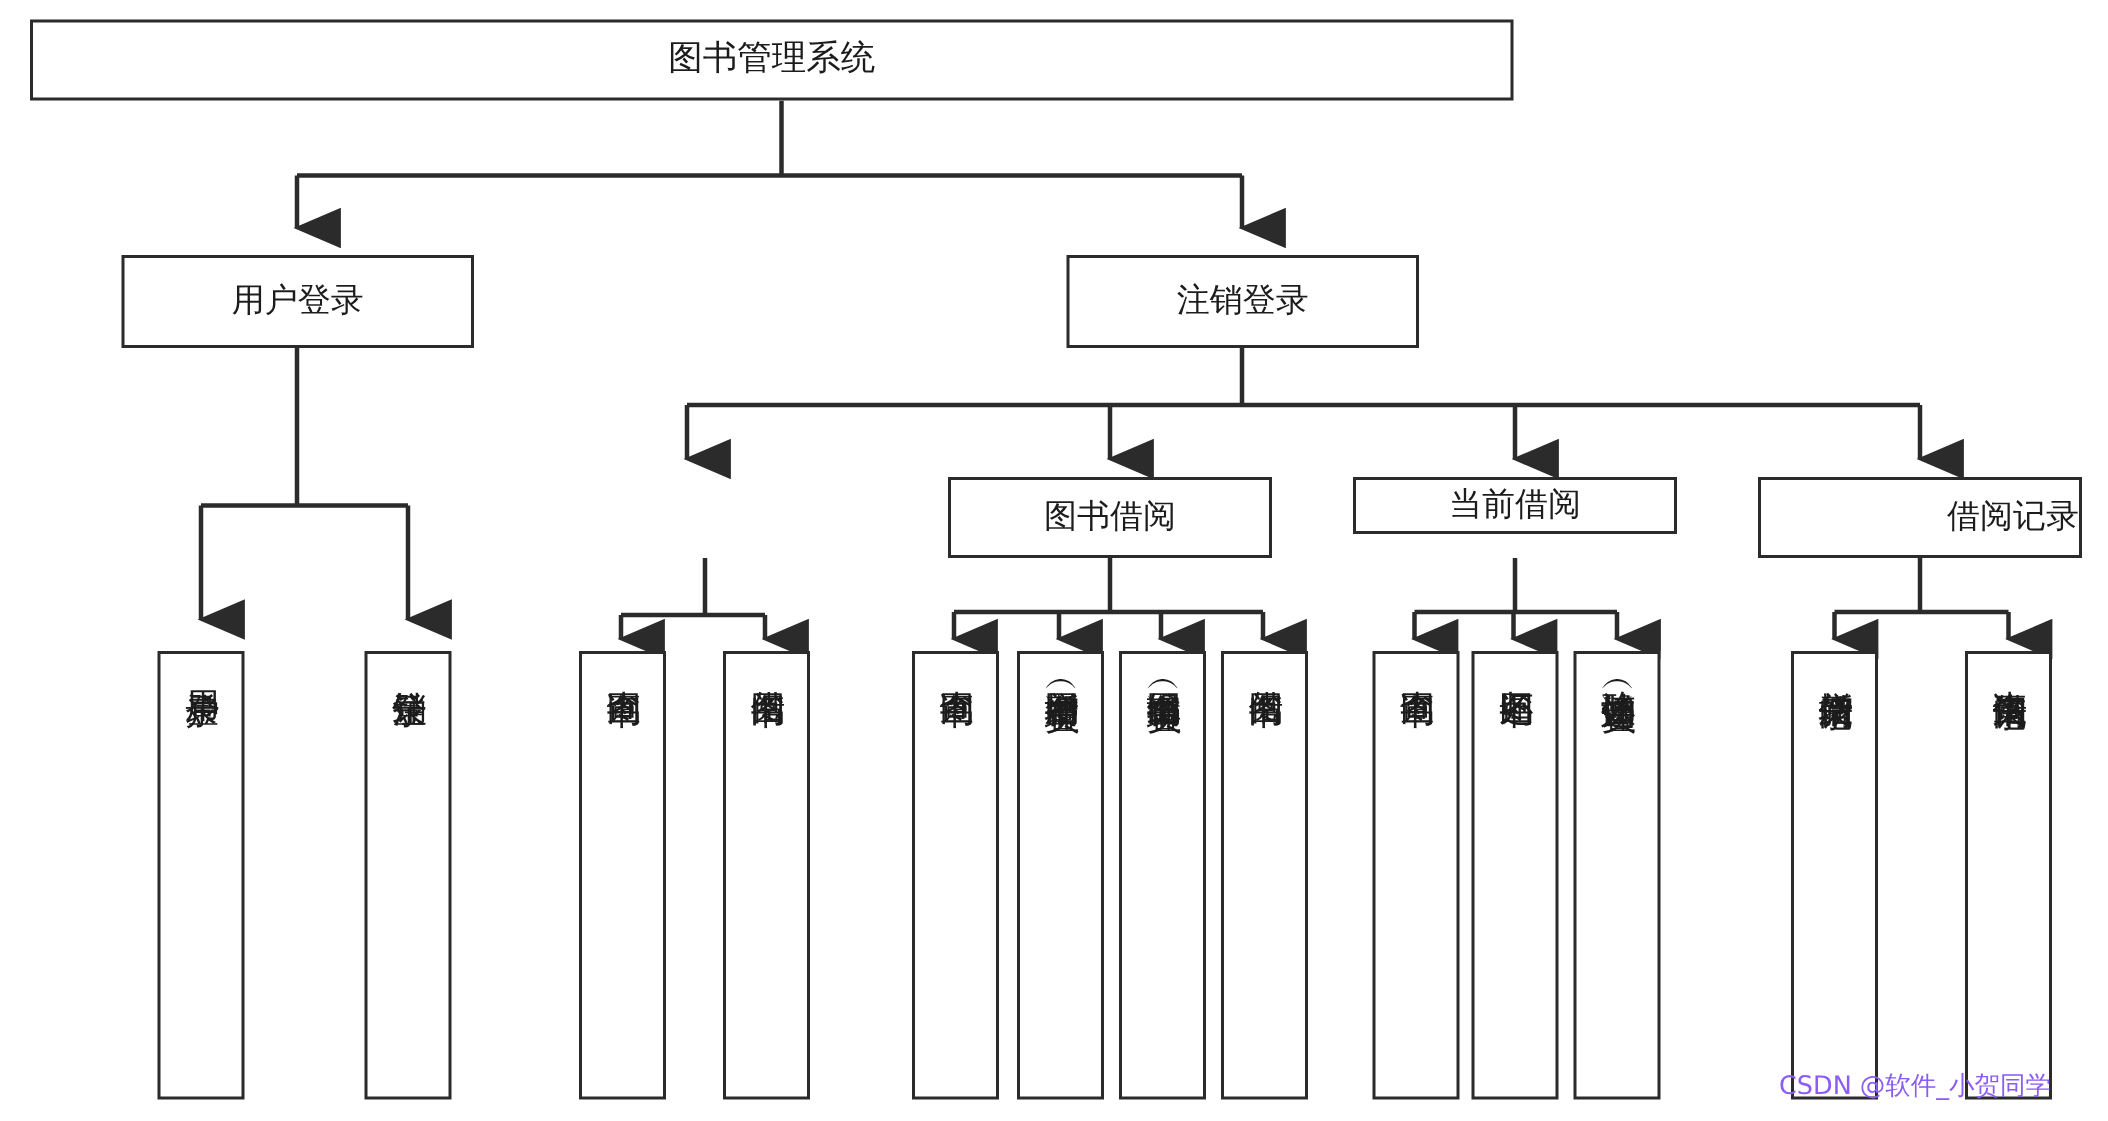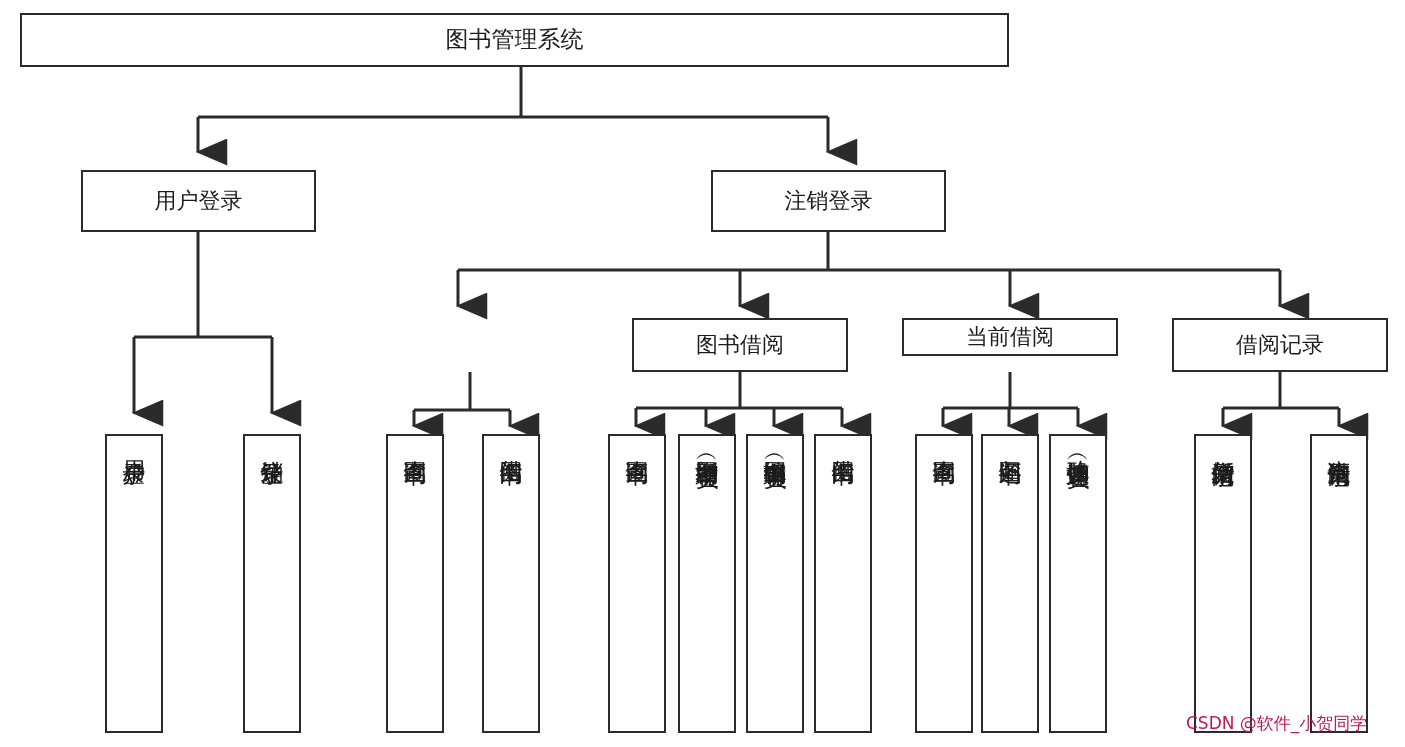"借阅记录" div.node { justify-content: none -> flex-end }
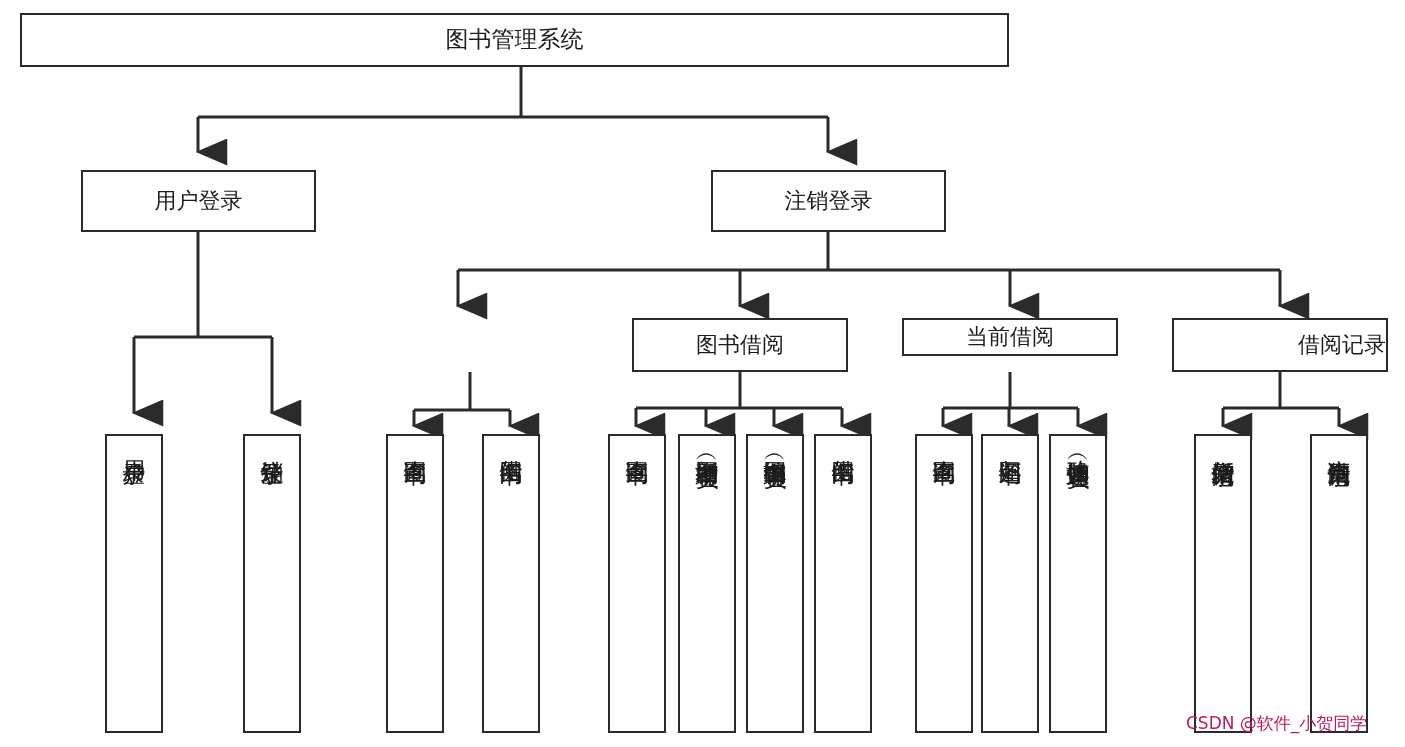"CSDN @软件_小贺同学" .watermark { color: #be185d -> #8b5cf6 }
